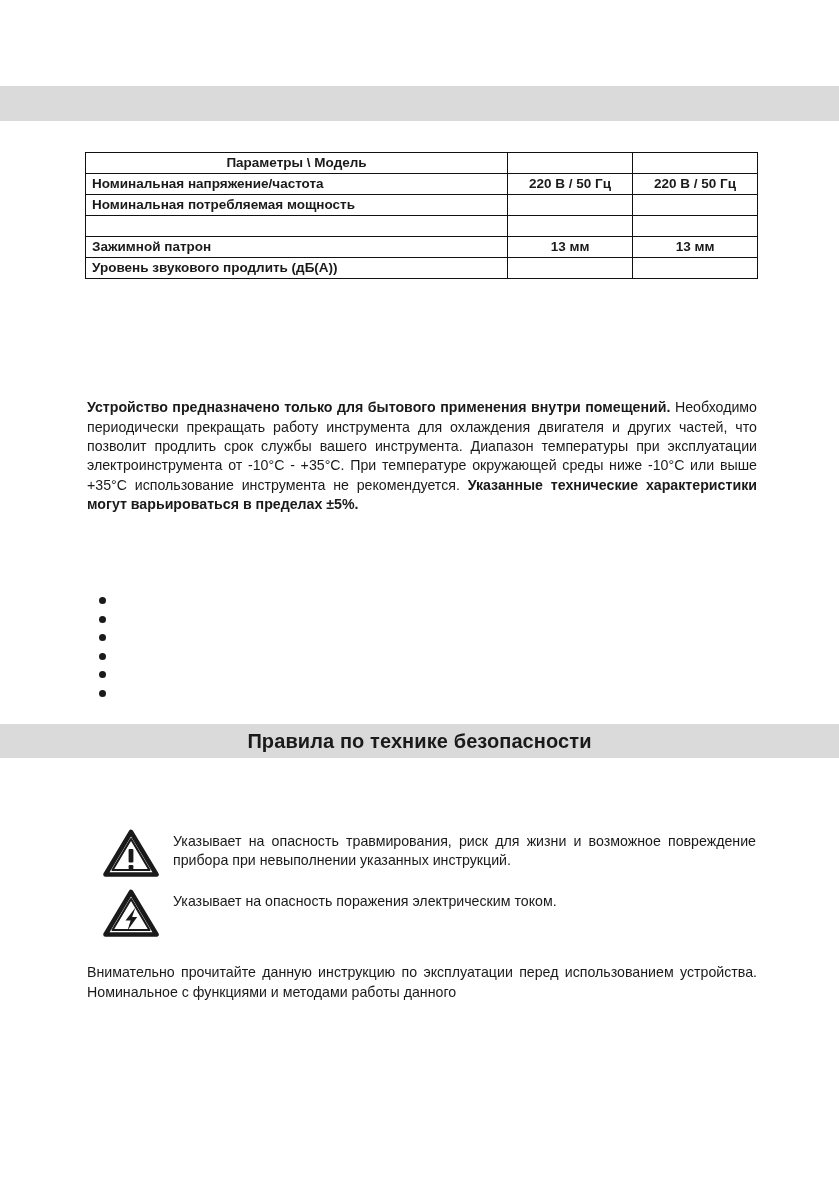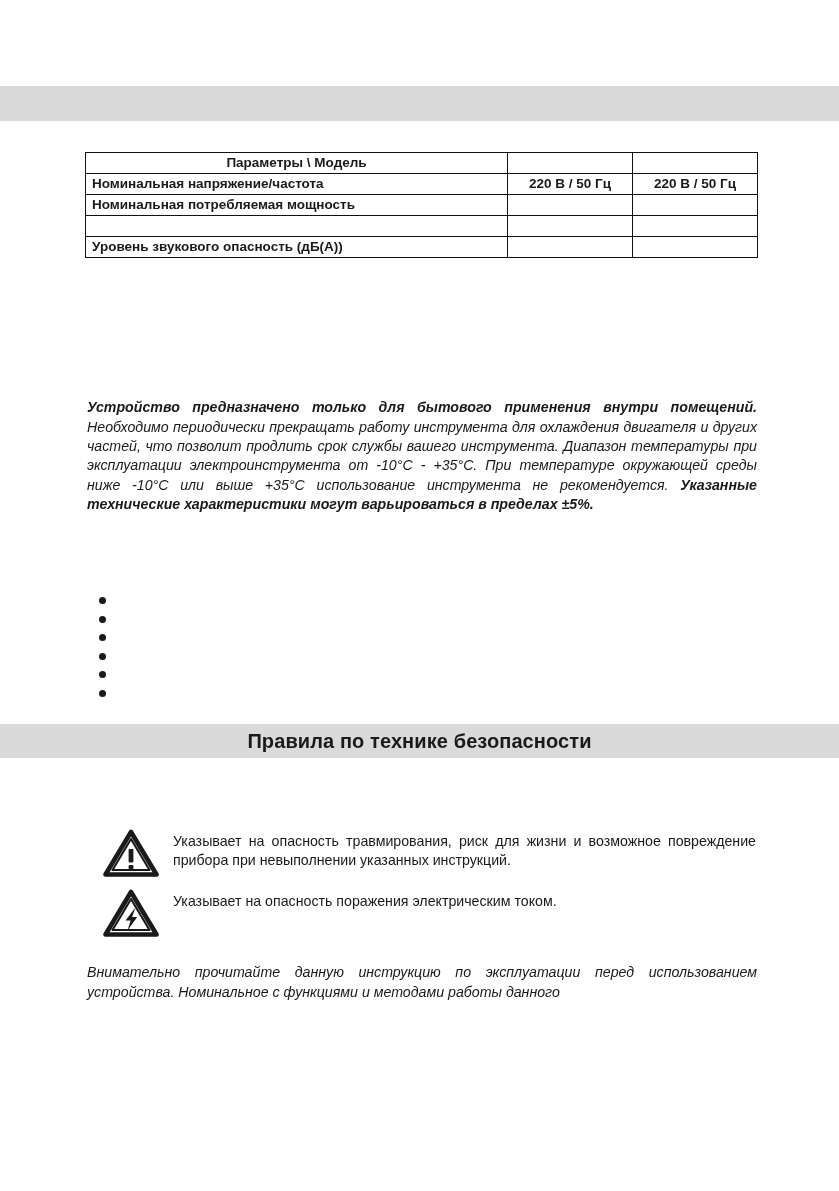"Зажимной патрон" tr { html: none -> <tr> <td>Зажимной патрон</td> <td>13 мм</td> <td>13 мм</td> </tr> }
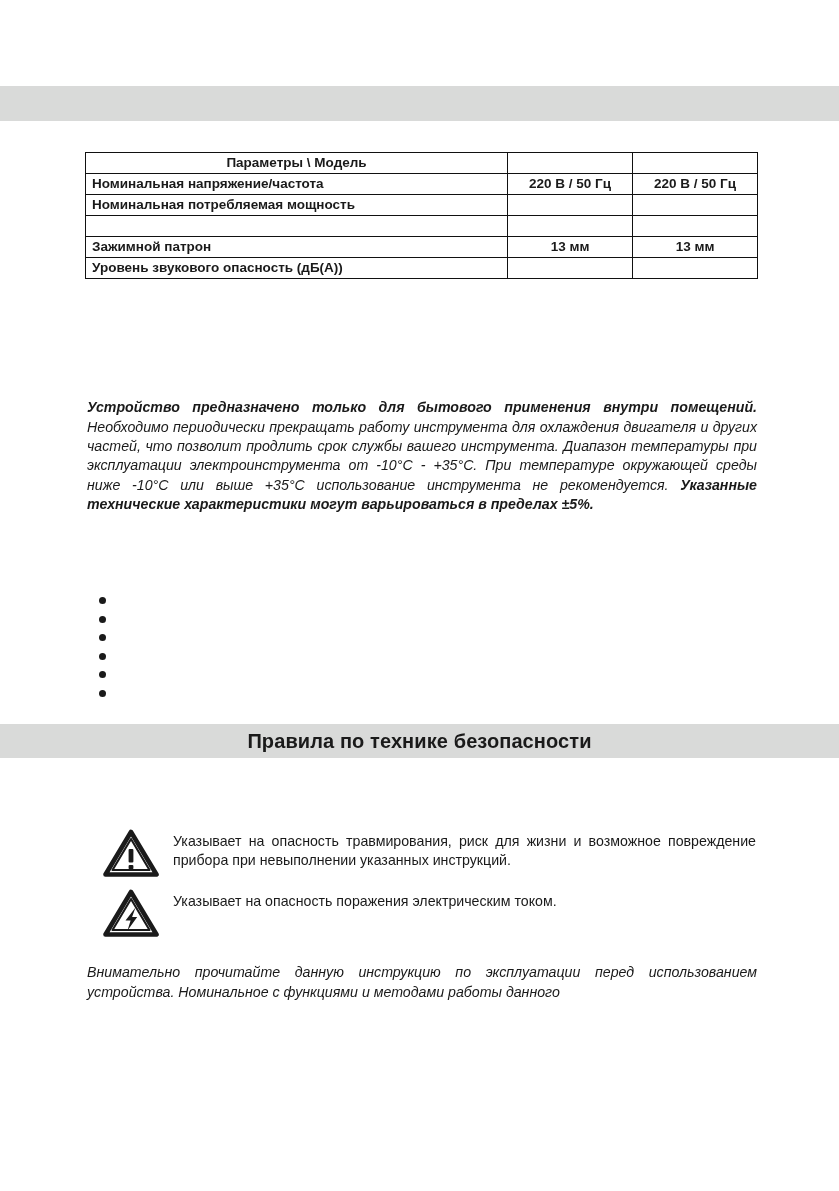"Уровень звукового опасность (дБ(А))" td.cell-param { text: опасность -> продлить }
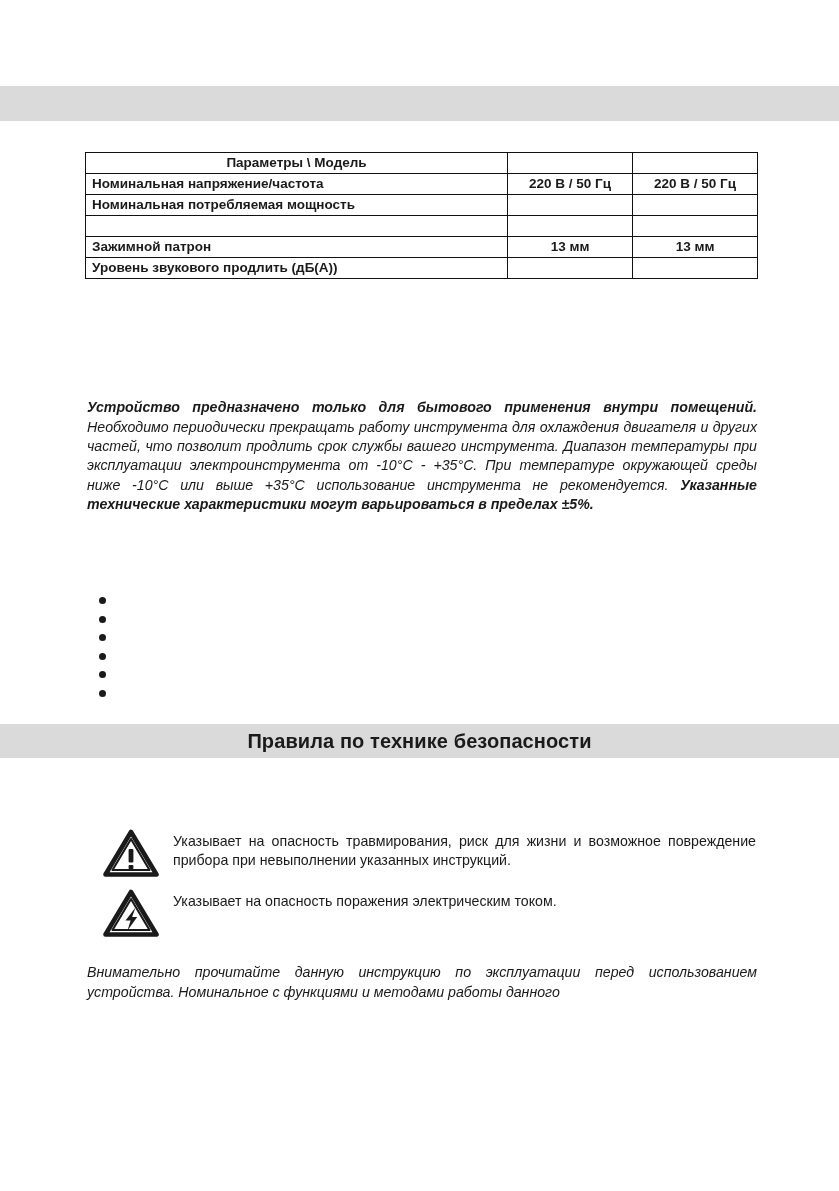"Устройство предназначено только для" .para { font-style: italic -> none }
